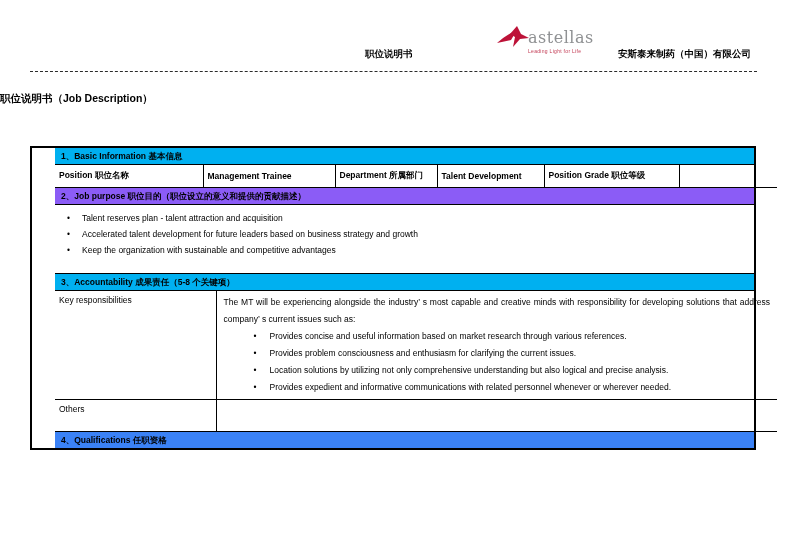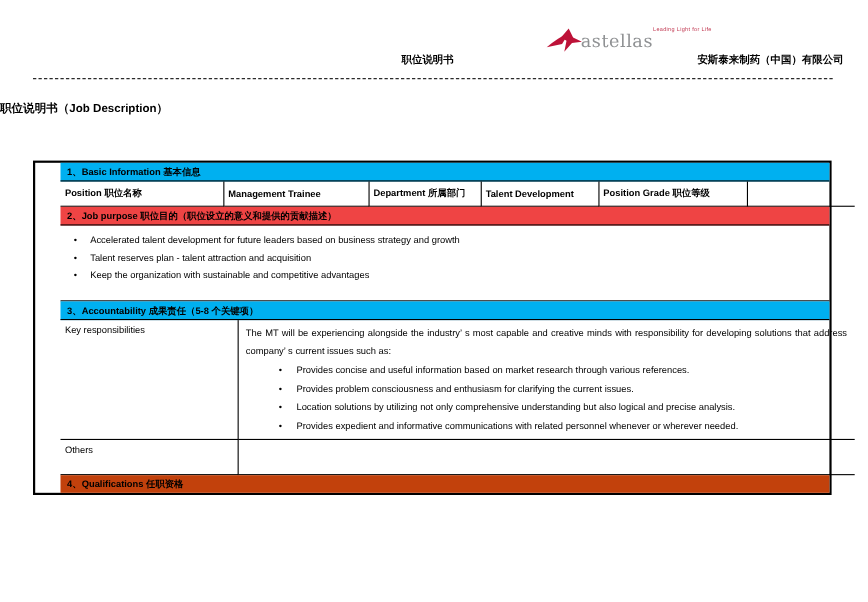"astellas" .logo-text-wrap { flex-direction: row -> column }
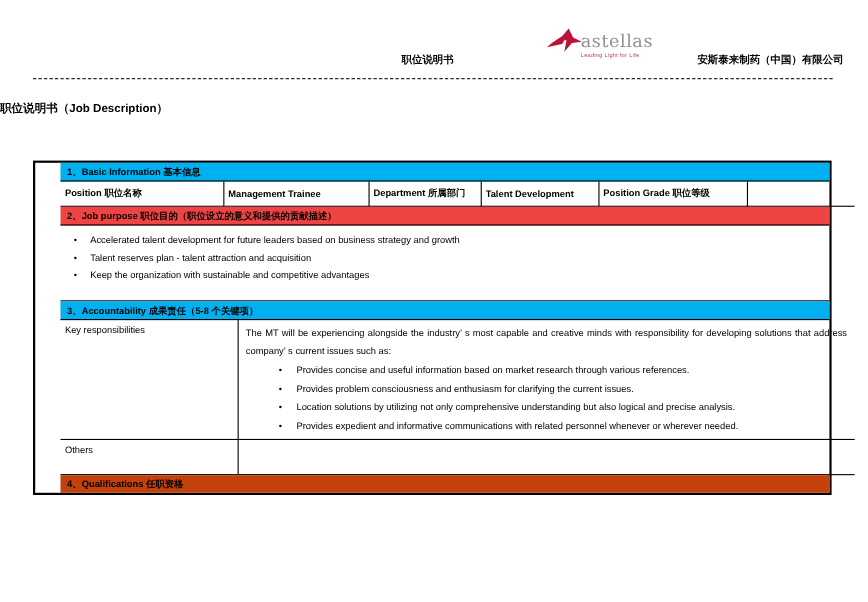"安斯泰来制药（中国）有限公司" .company { right: 22px -> 38px }
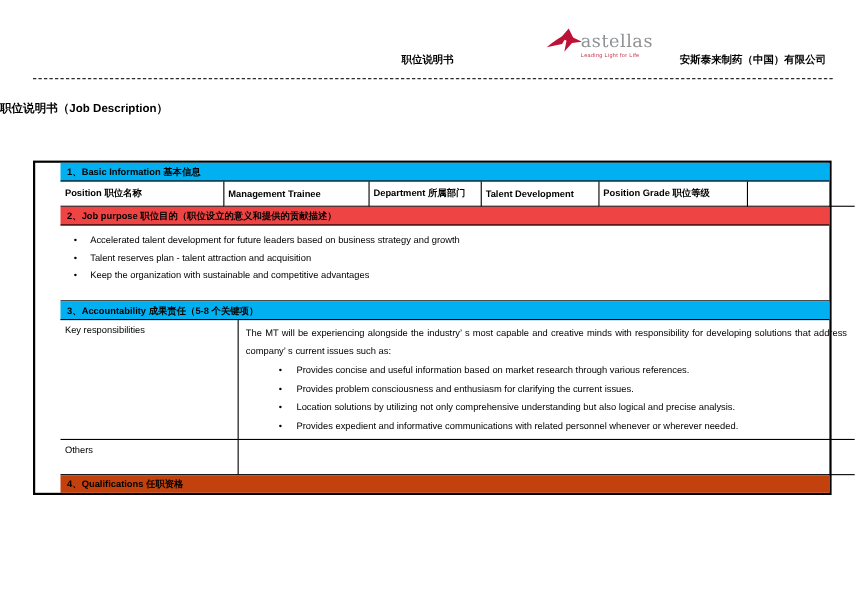"2、Job purpose 职位目的（职位设立的意义和提供的贡献描述）" div.section-bar { background: #ef4444 -> #8b5cf6 }
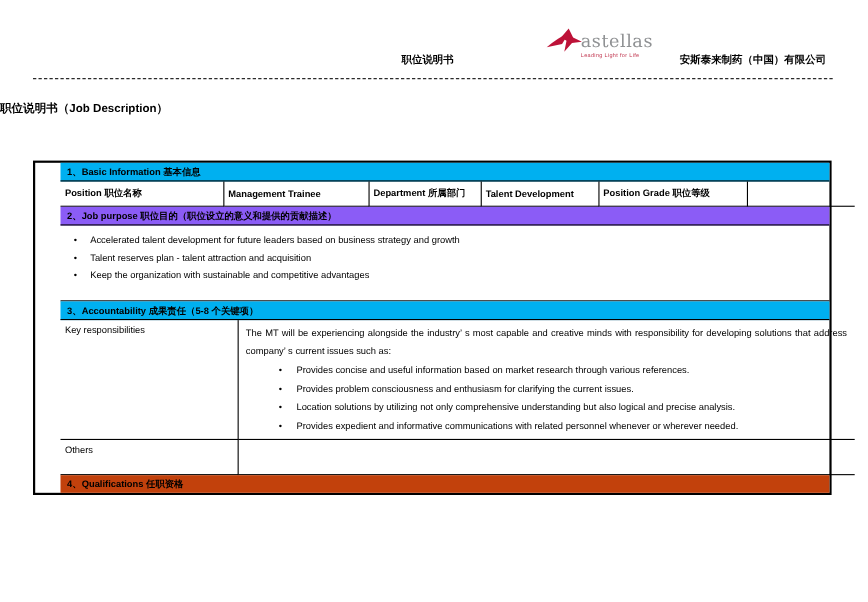"Accelerated talent development for" li { order: before "Talent reserves plan - talent" -> after "Talent reserves plan - talent" }
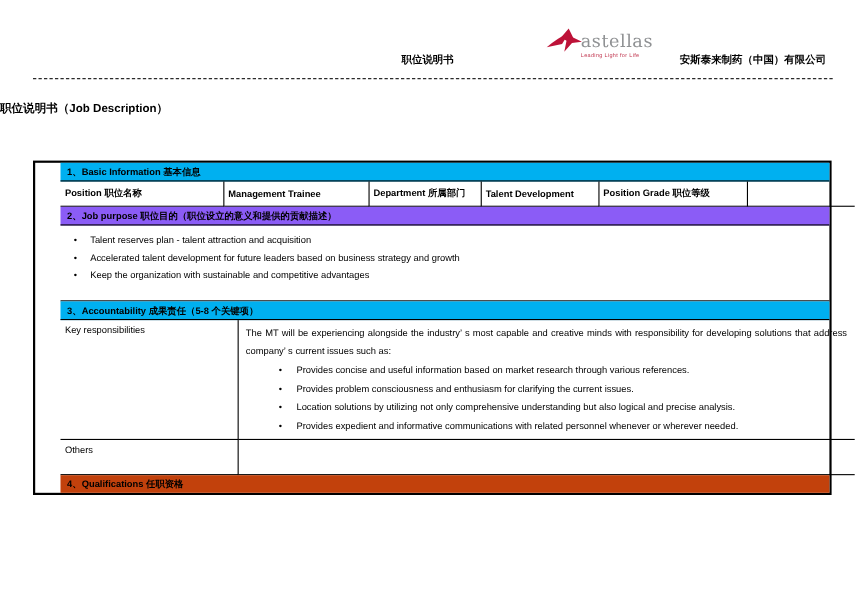"4、Qualifications 任职资格" div.section-bar { background: #c2410c -> #3b82f6 }
